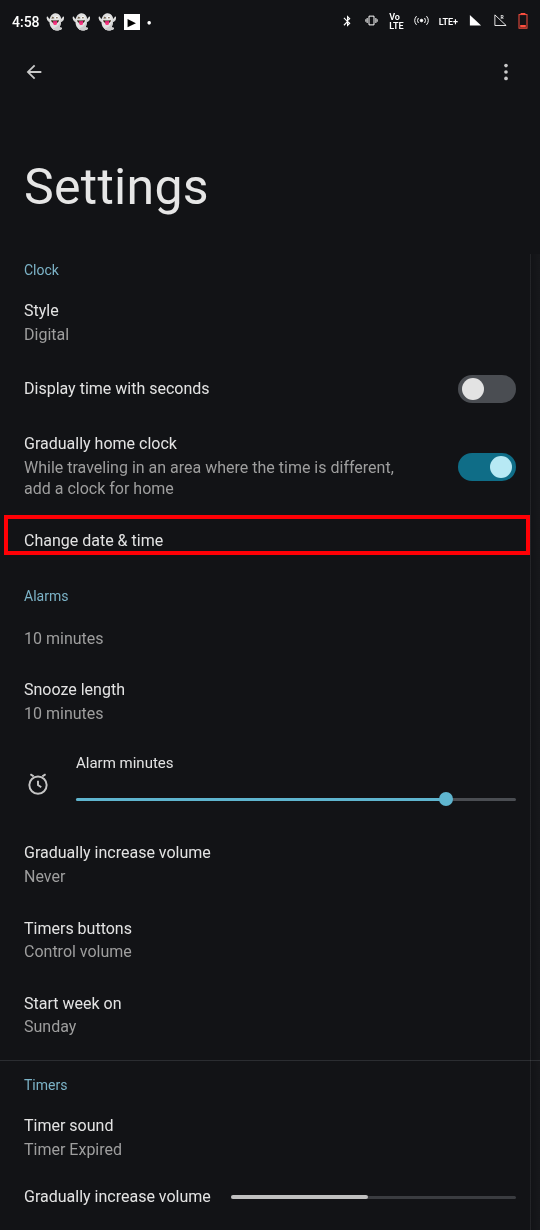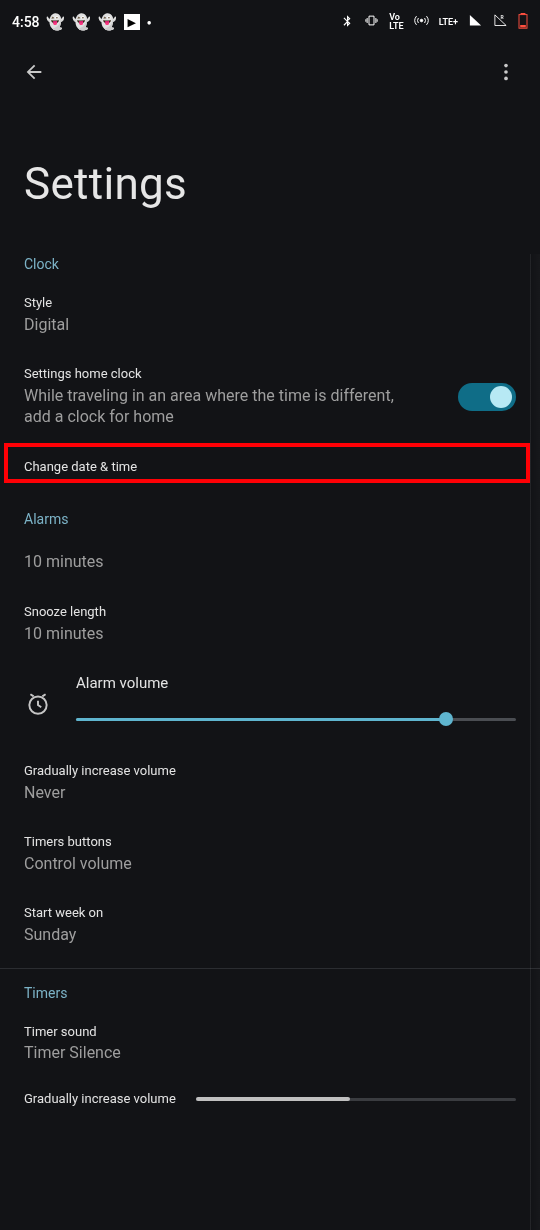"Settings" .title { font-size: 44px -> 50px }
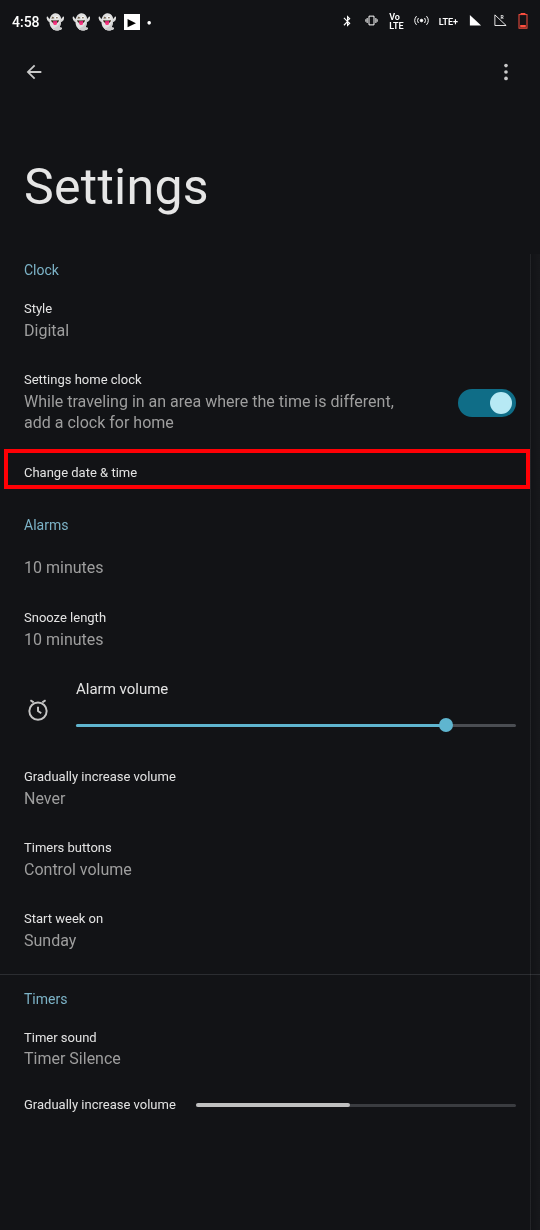"Style" .item-title { font-size: 13px -> 16px }
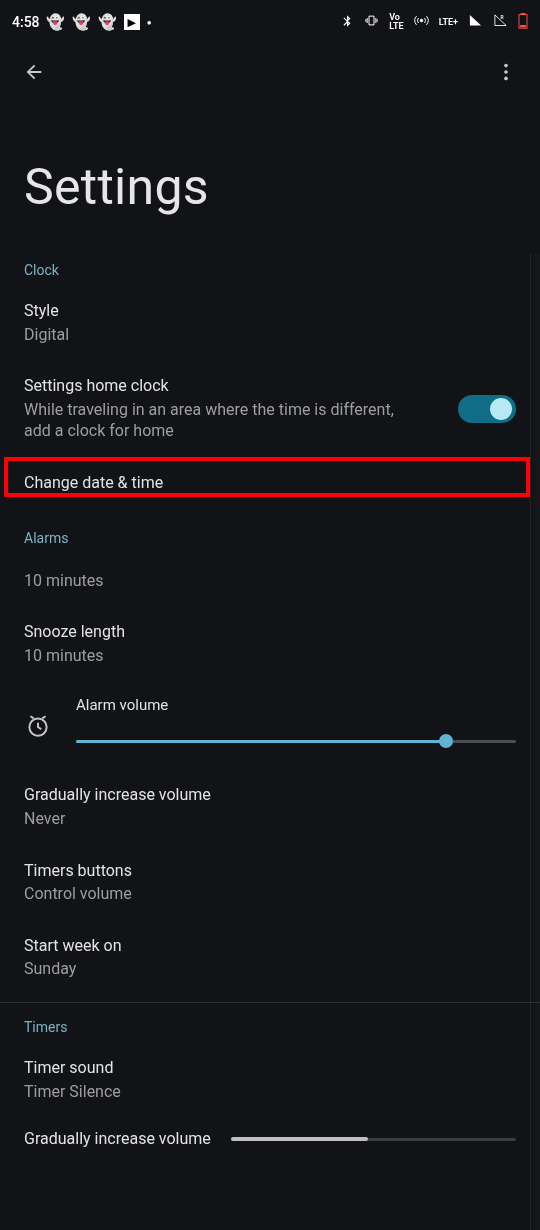"Display time with seconds" div.item { html: none -> <div> <div> <div>Display time with seconds</div> </div> <div> <div></div> </div> </div> }
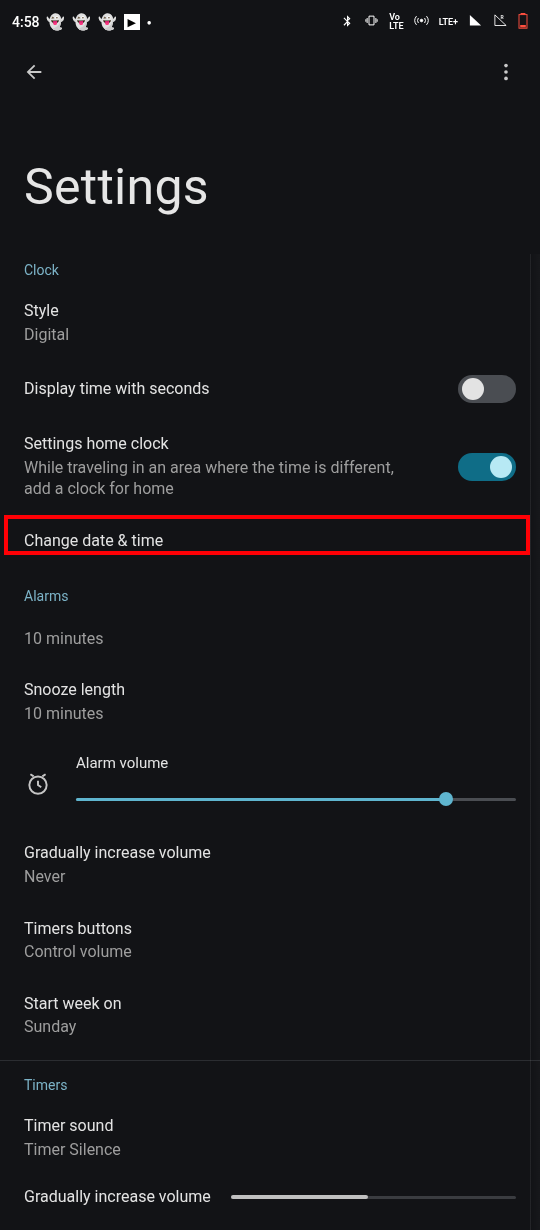"Settings home clock" div.item-title { text: Settings -> Gradually }
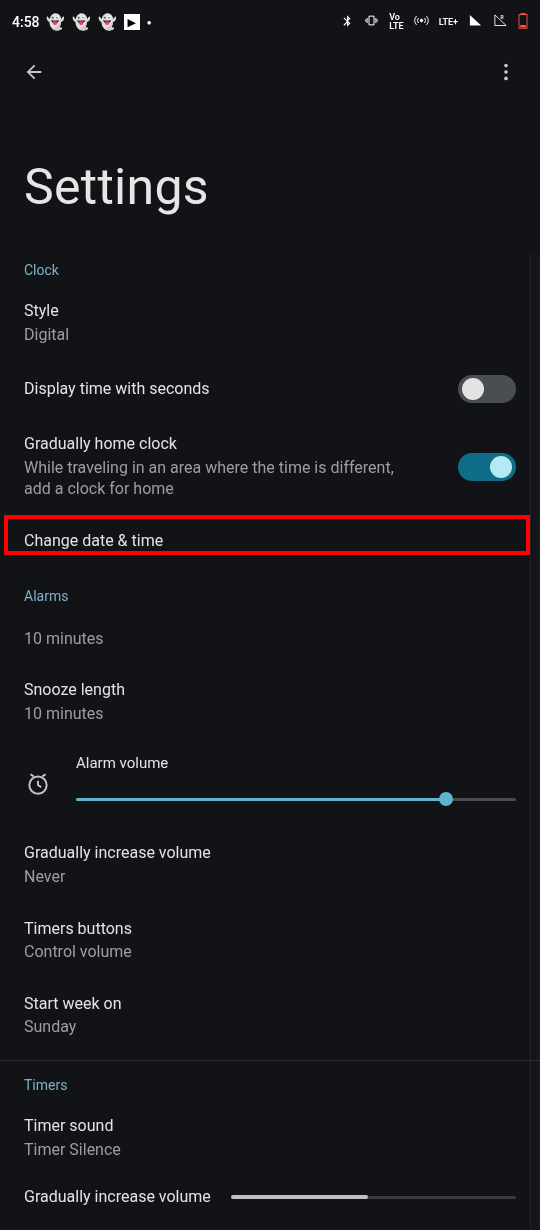"Alarm volume" div.vol-label { text: volume -> minutes }
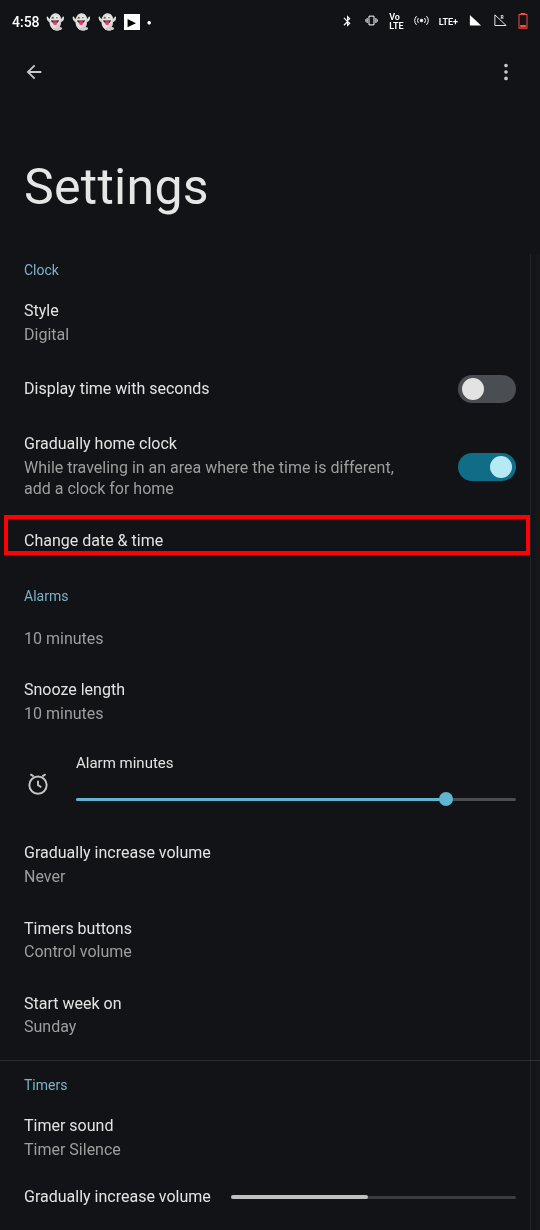"Timer Silence" div.item-sub { text: Silence -> Expired }
